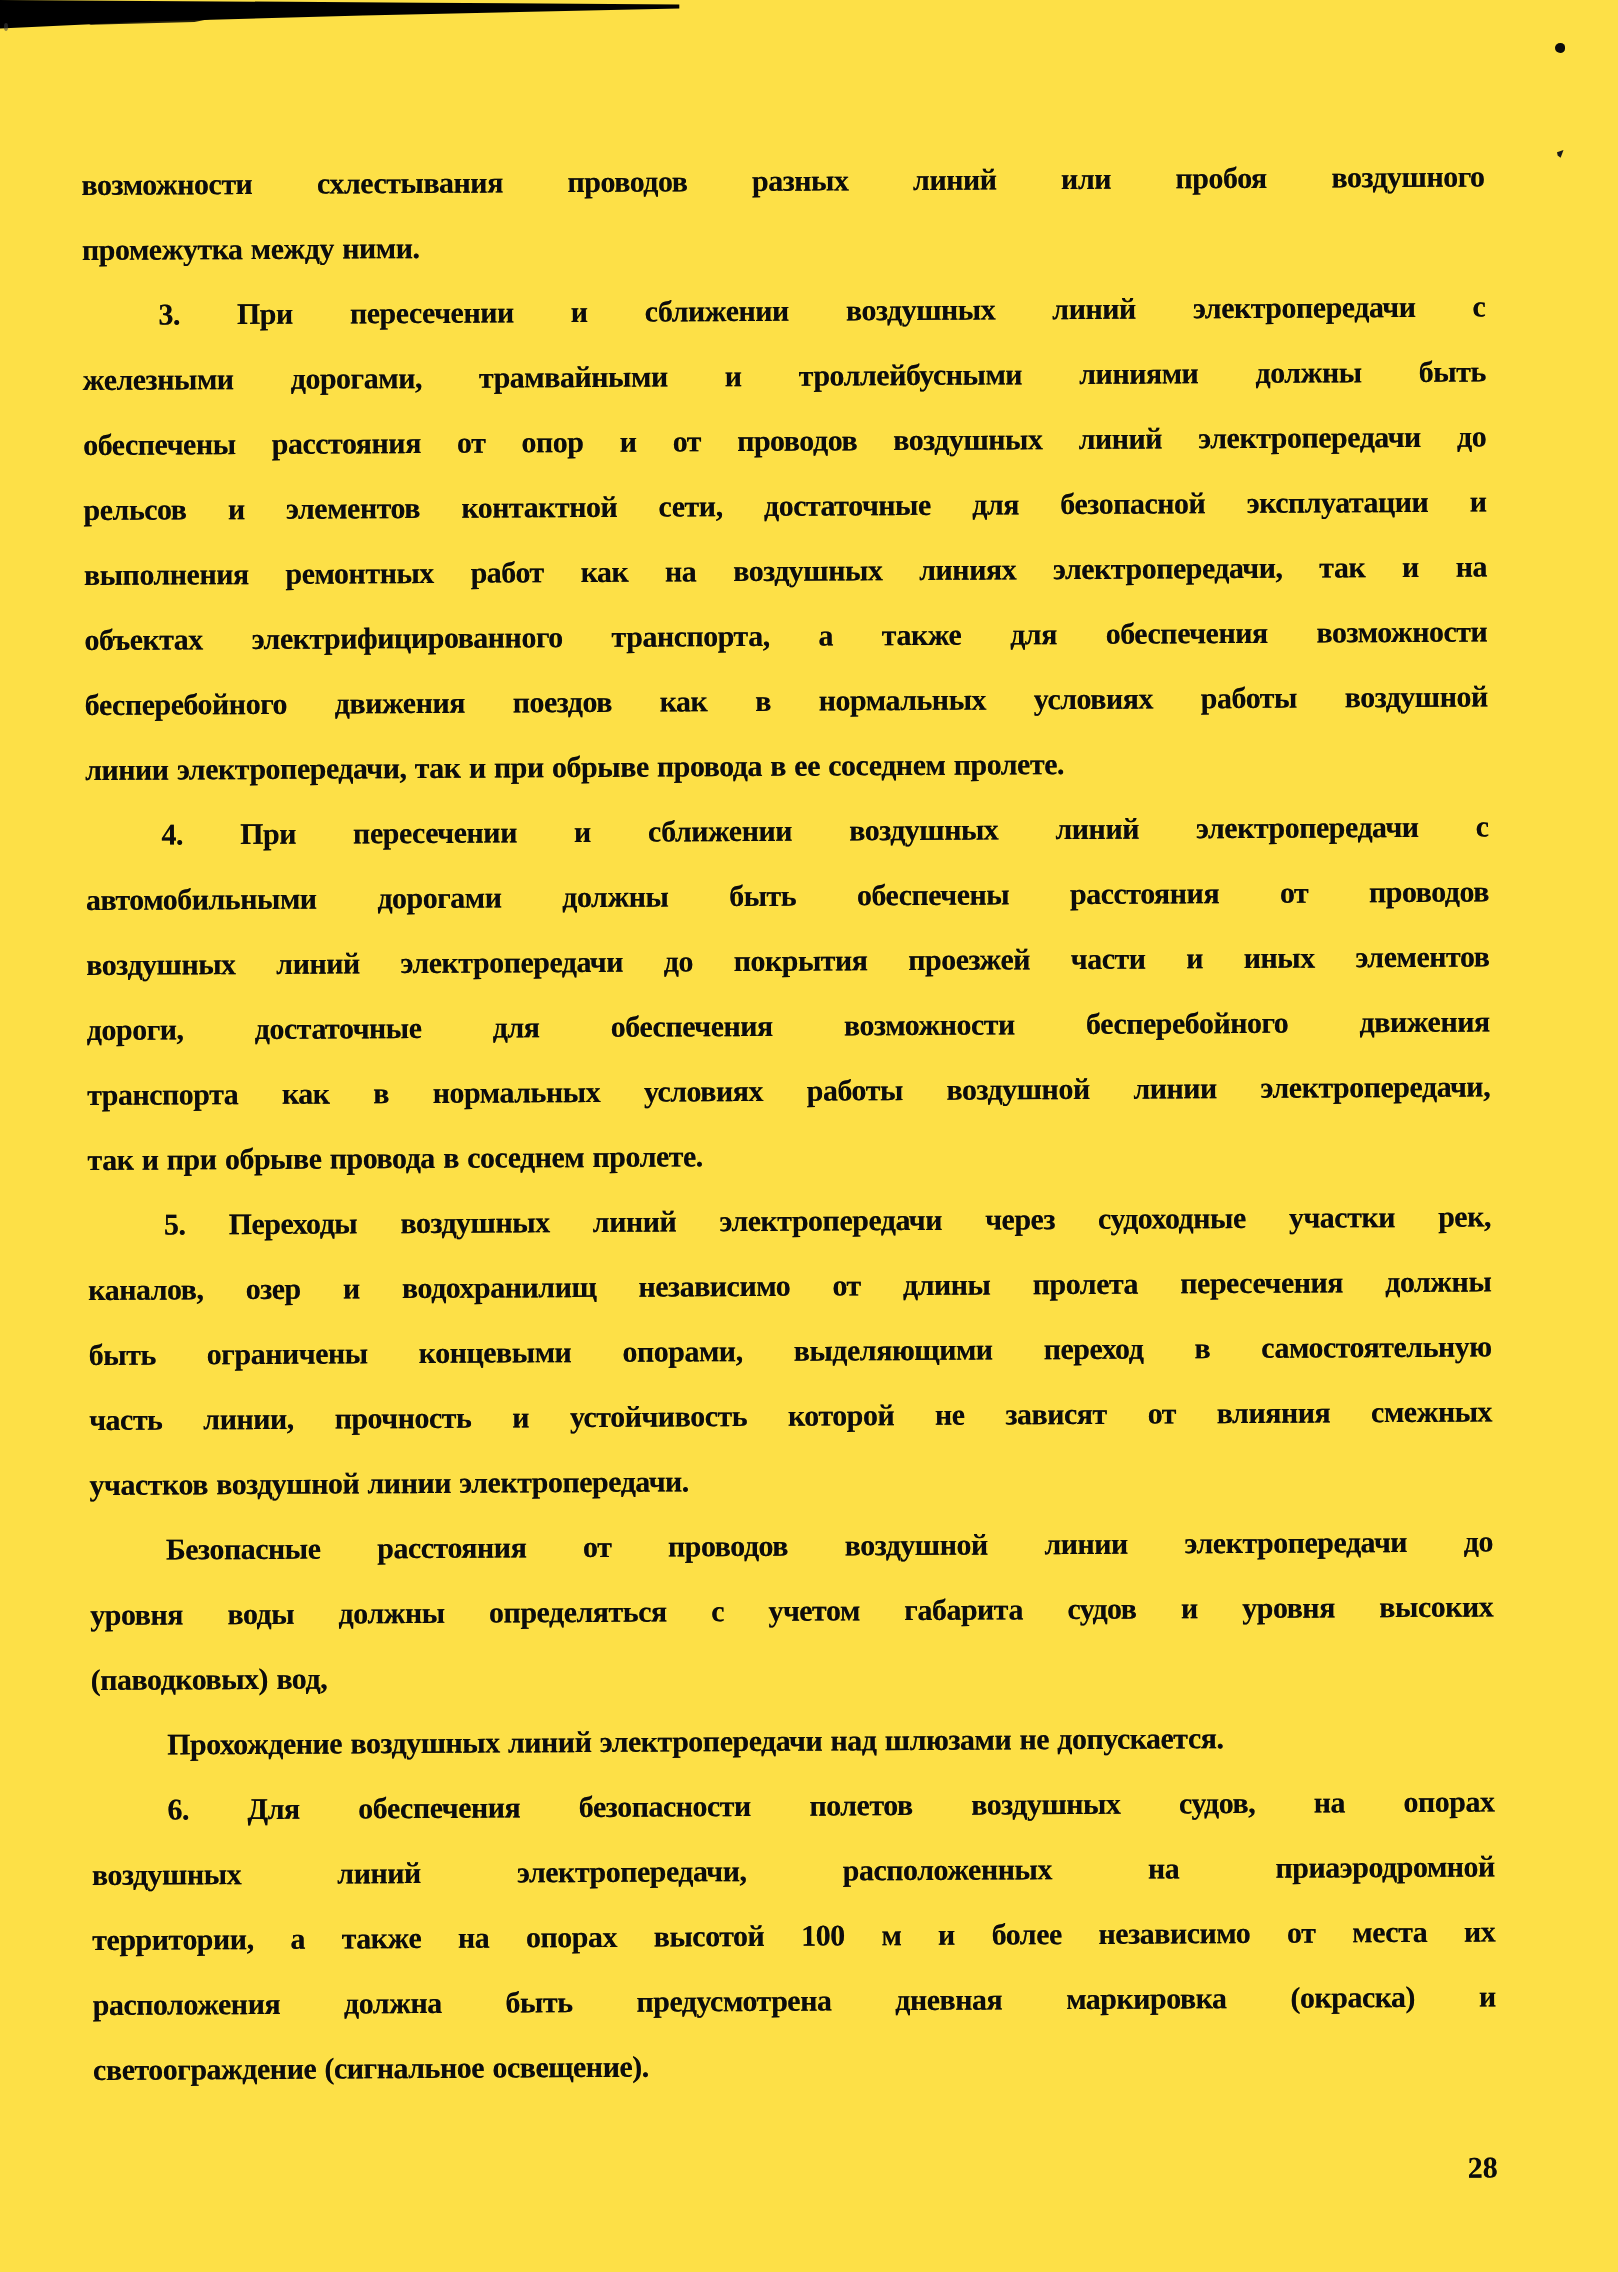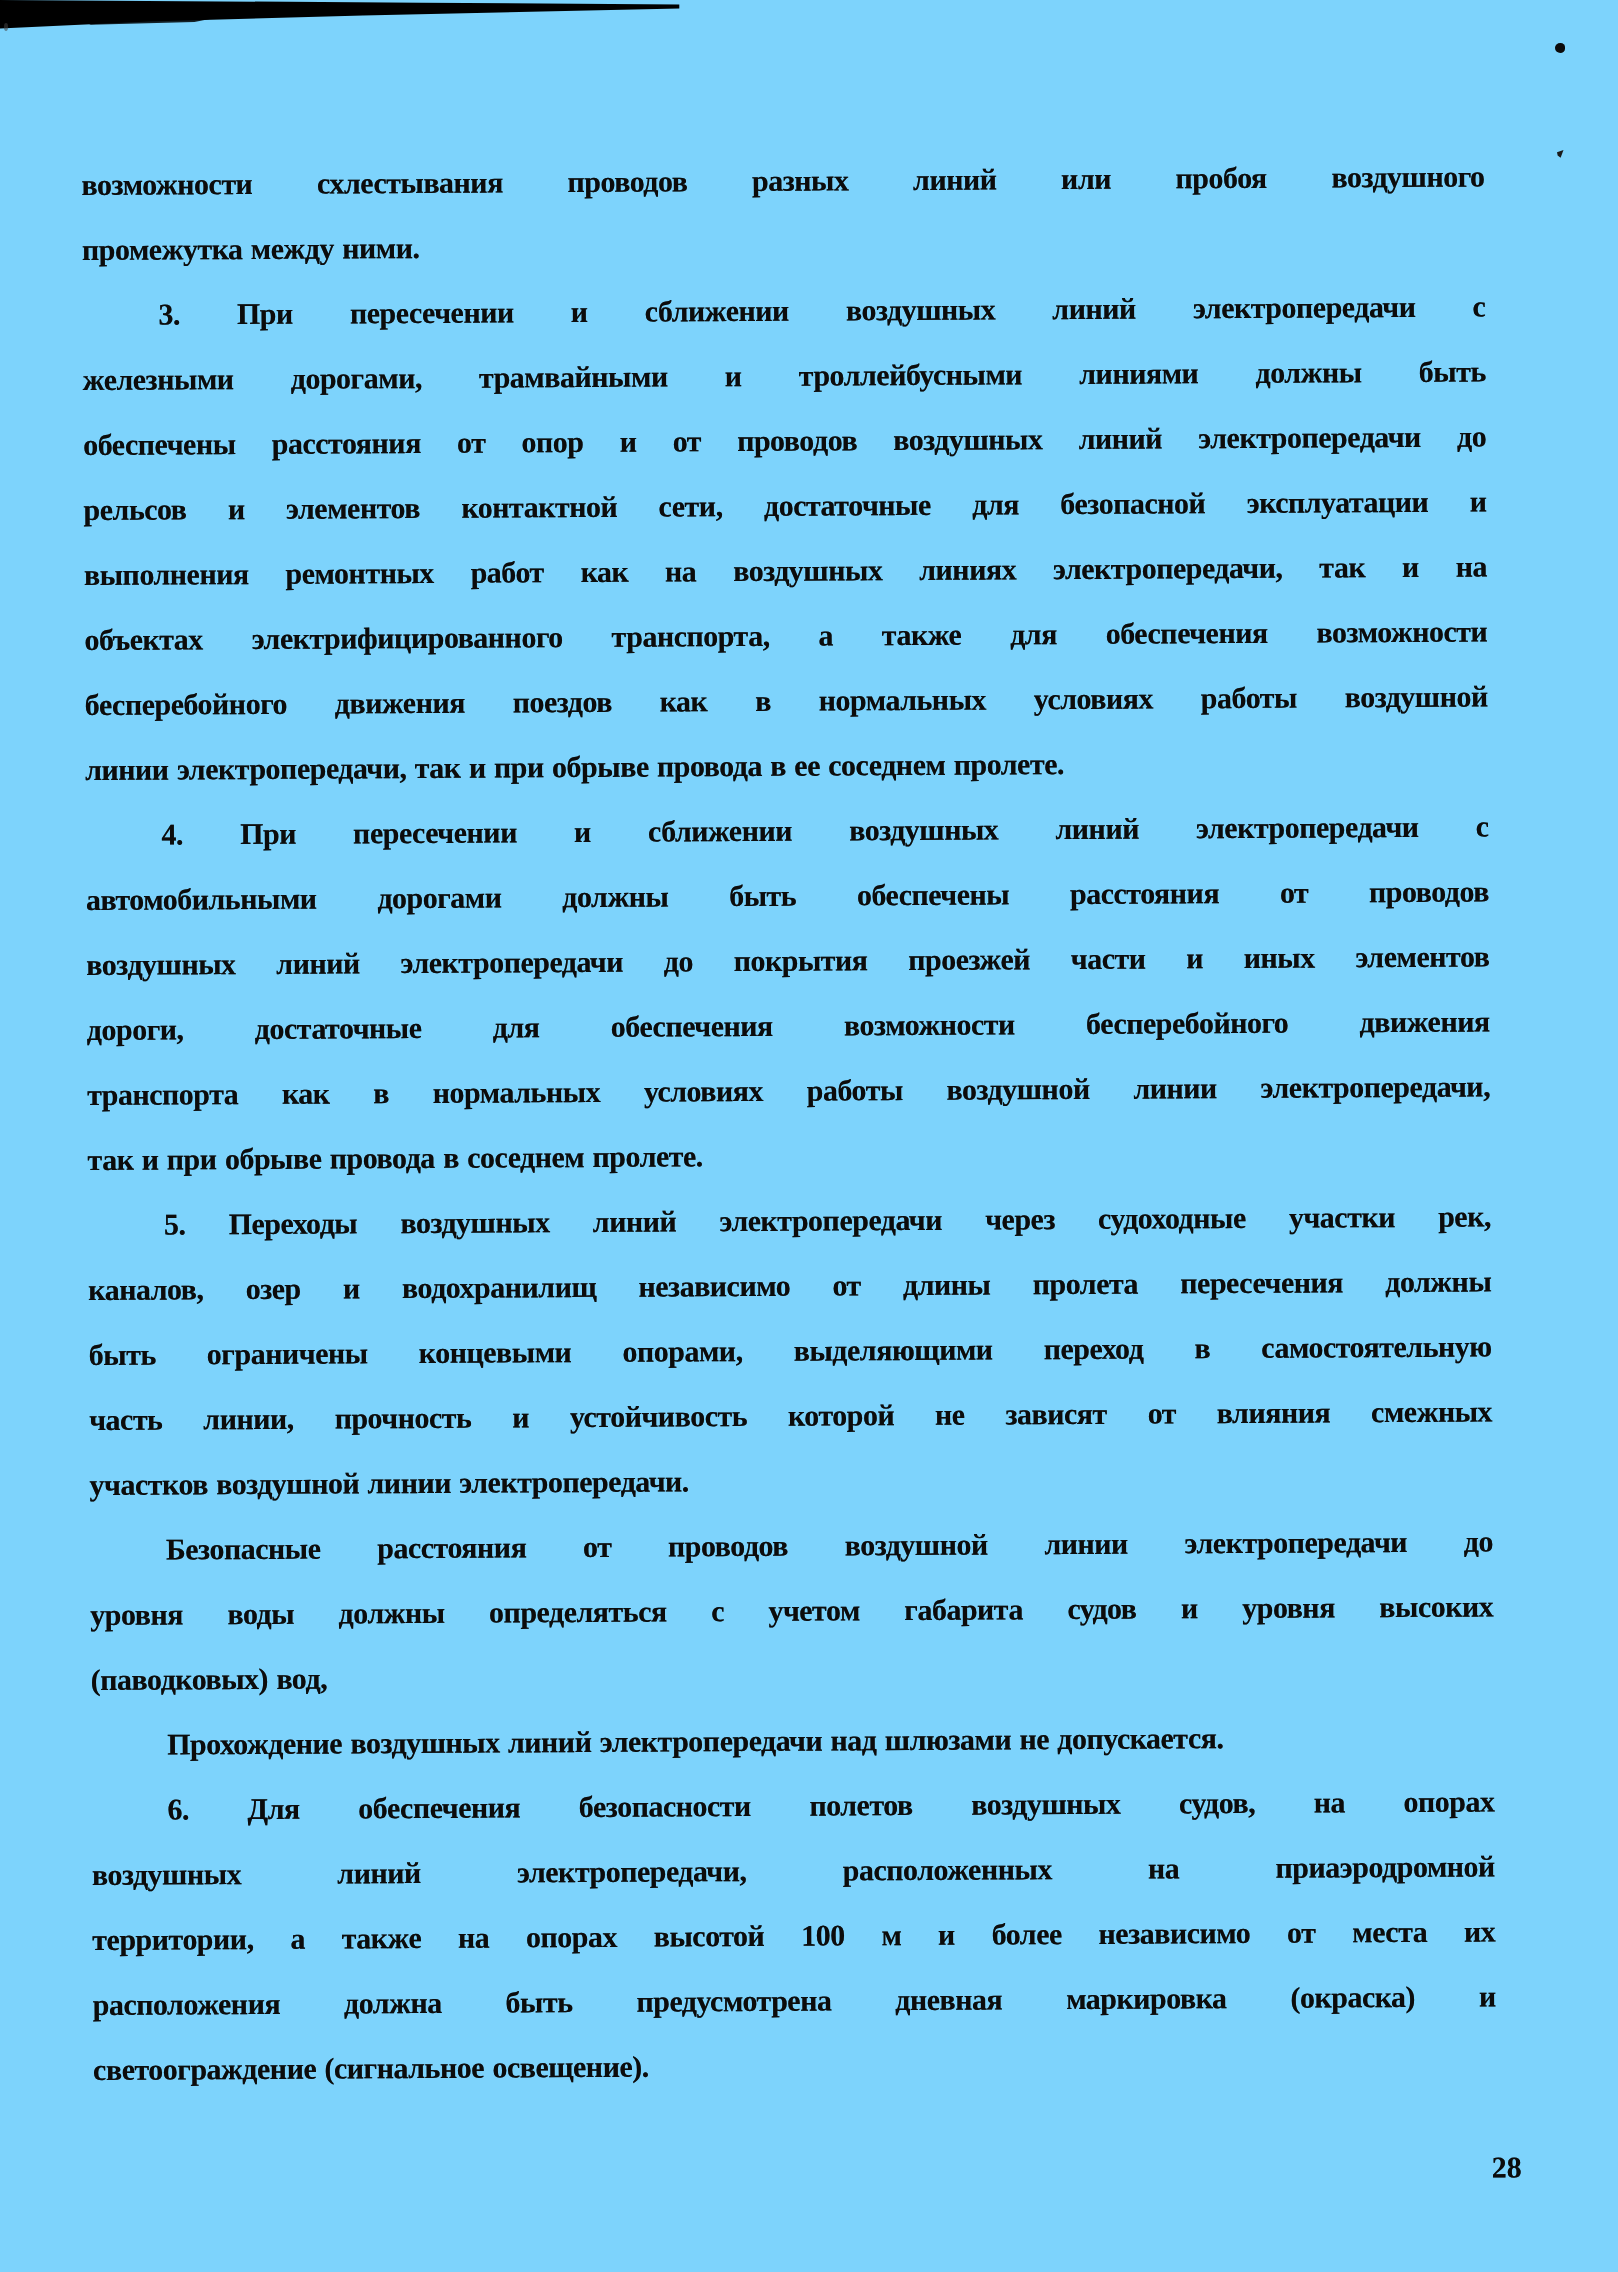"возможности схлестывания проводов разных" .sheet { background: #7dd3fc -> #fde047 }
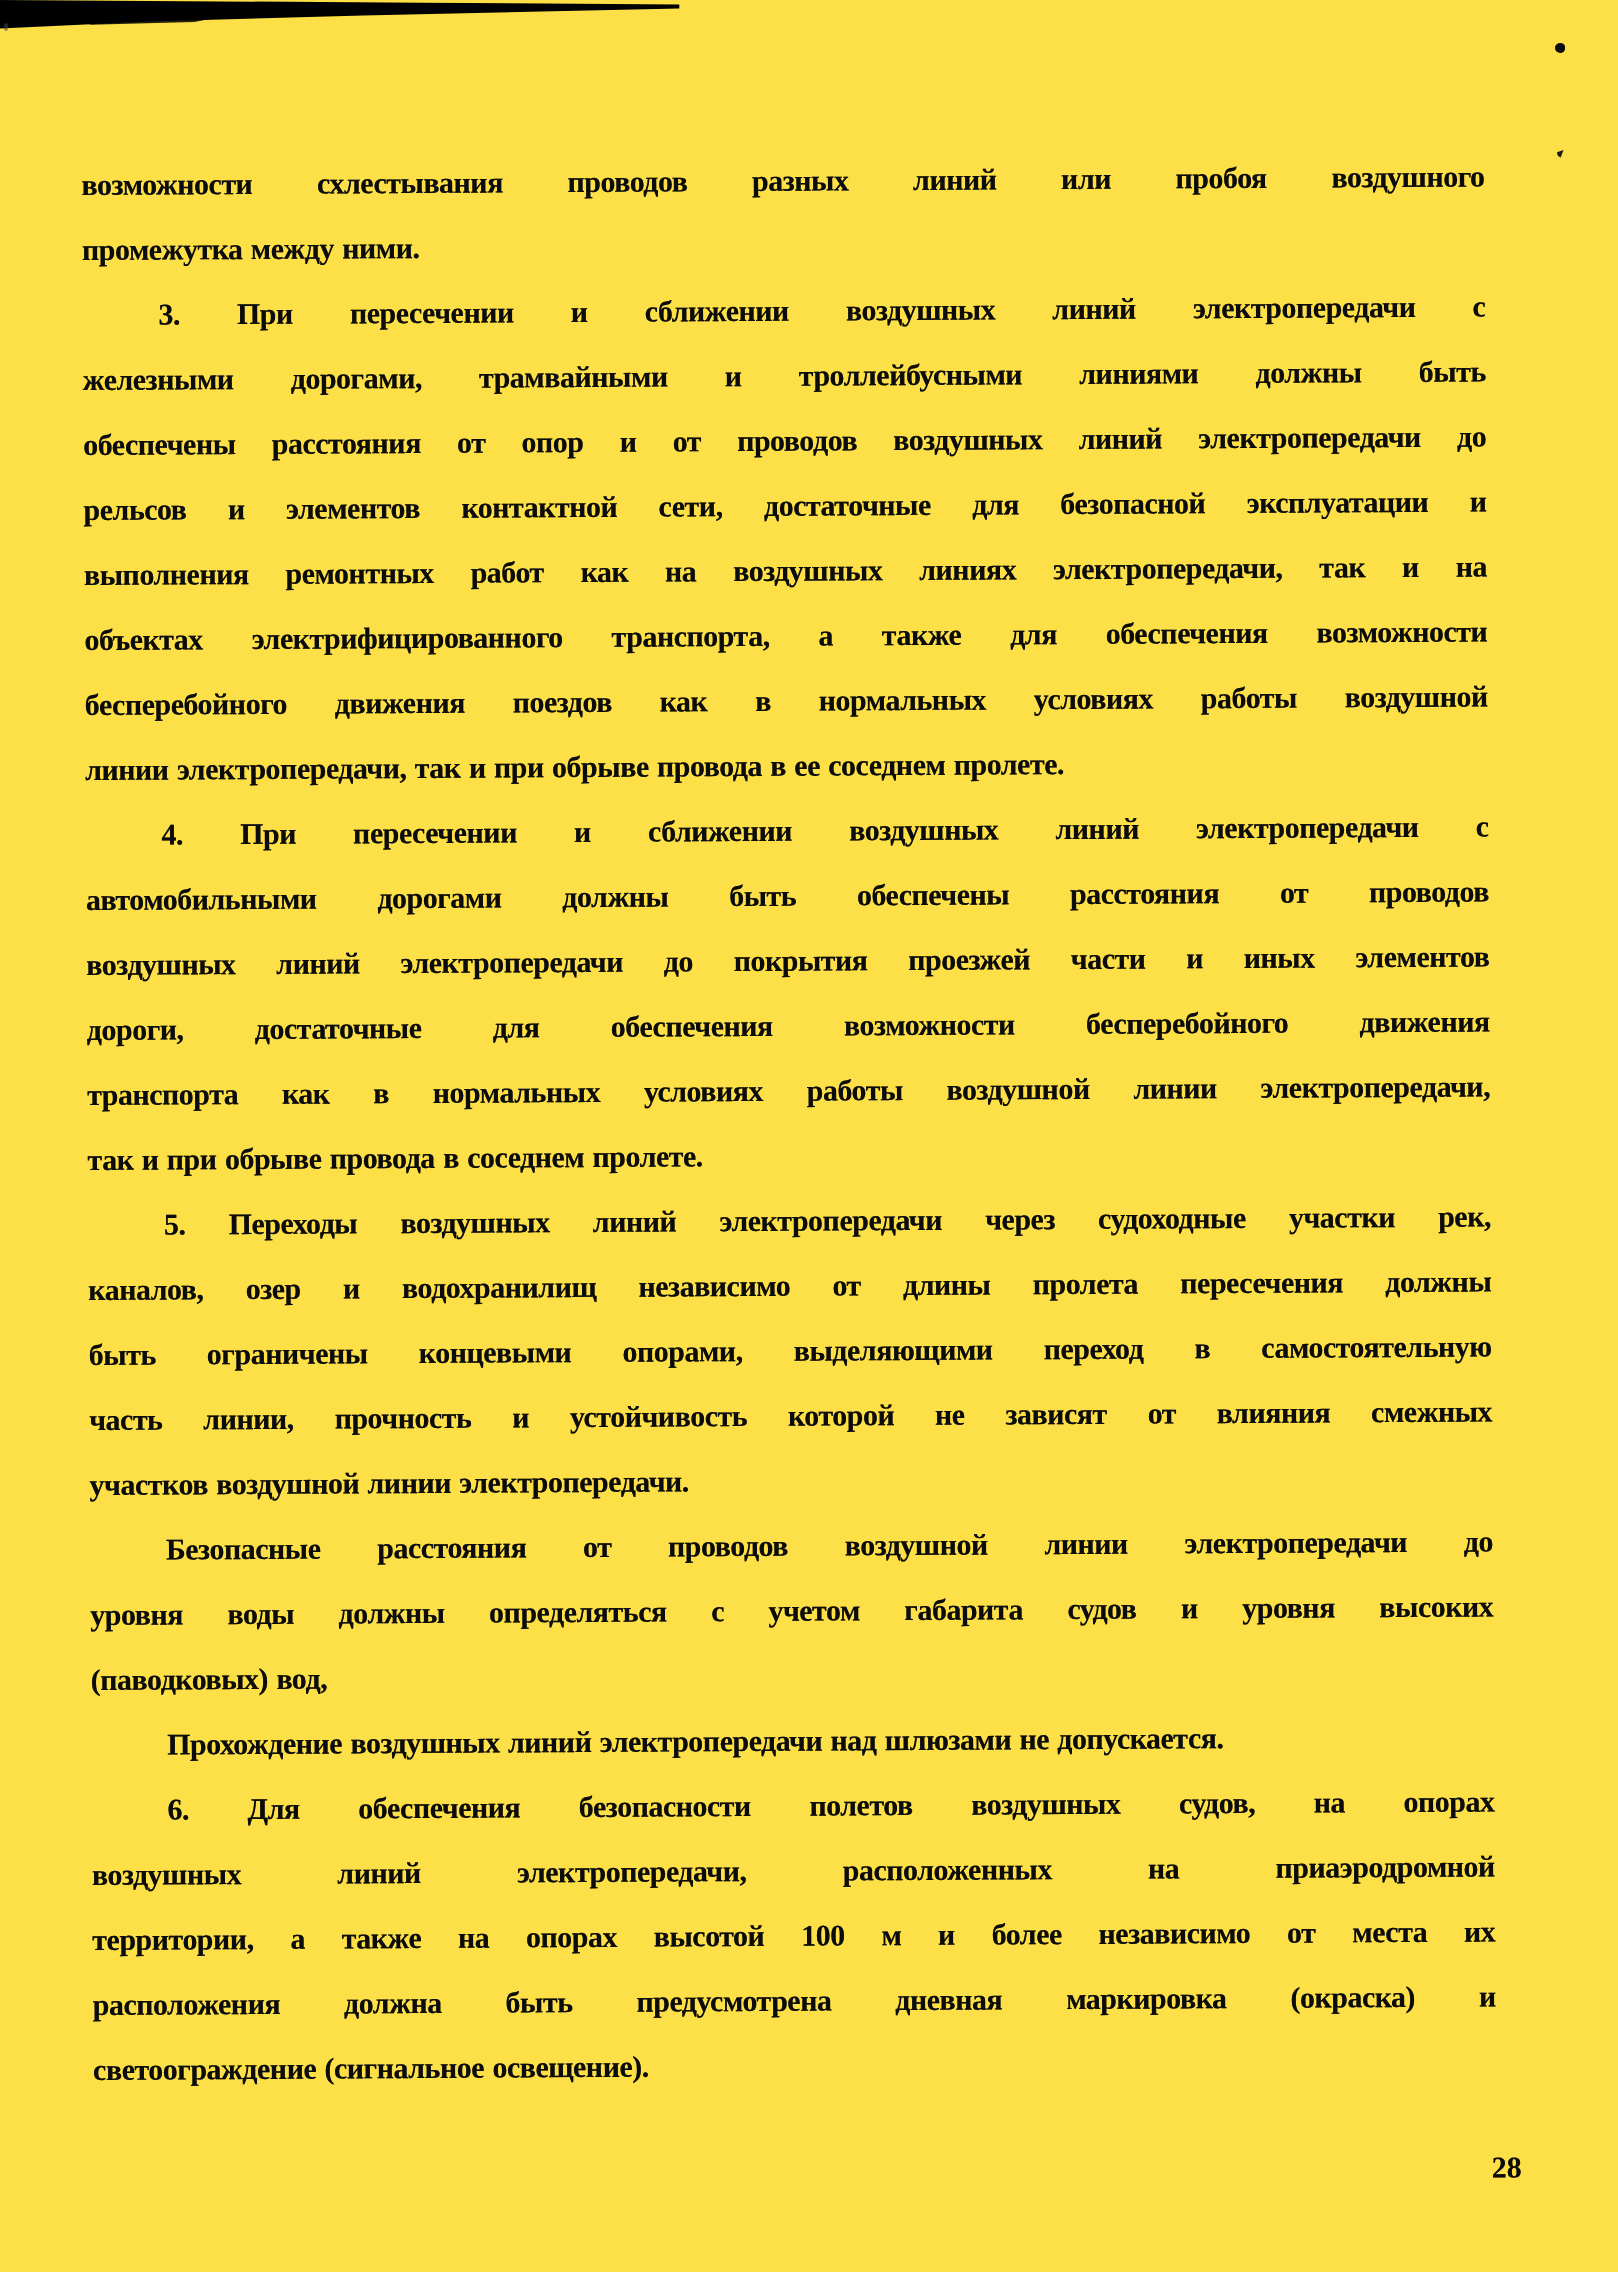"28" .page-number { margin-left: 24px -> none }
